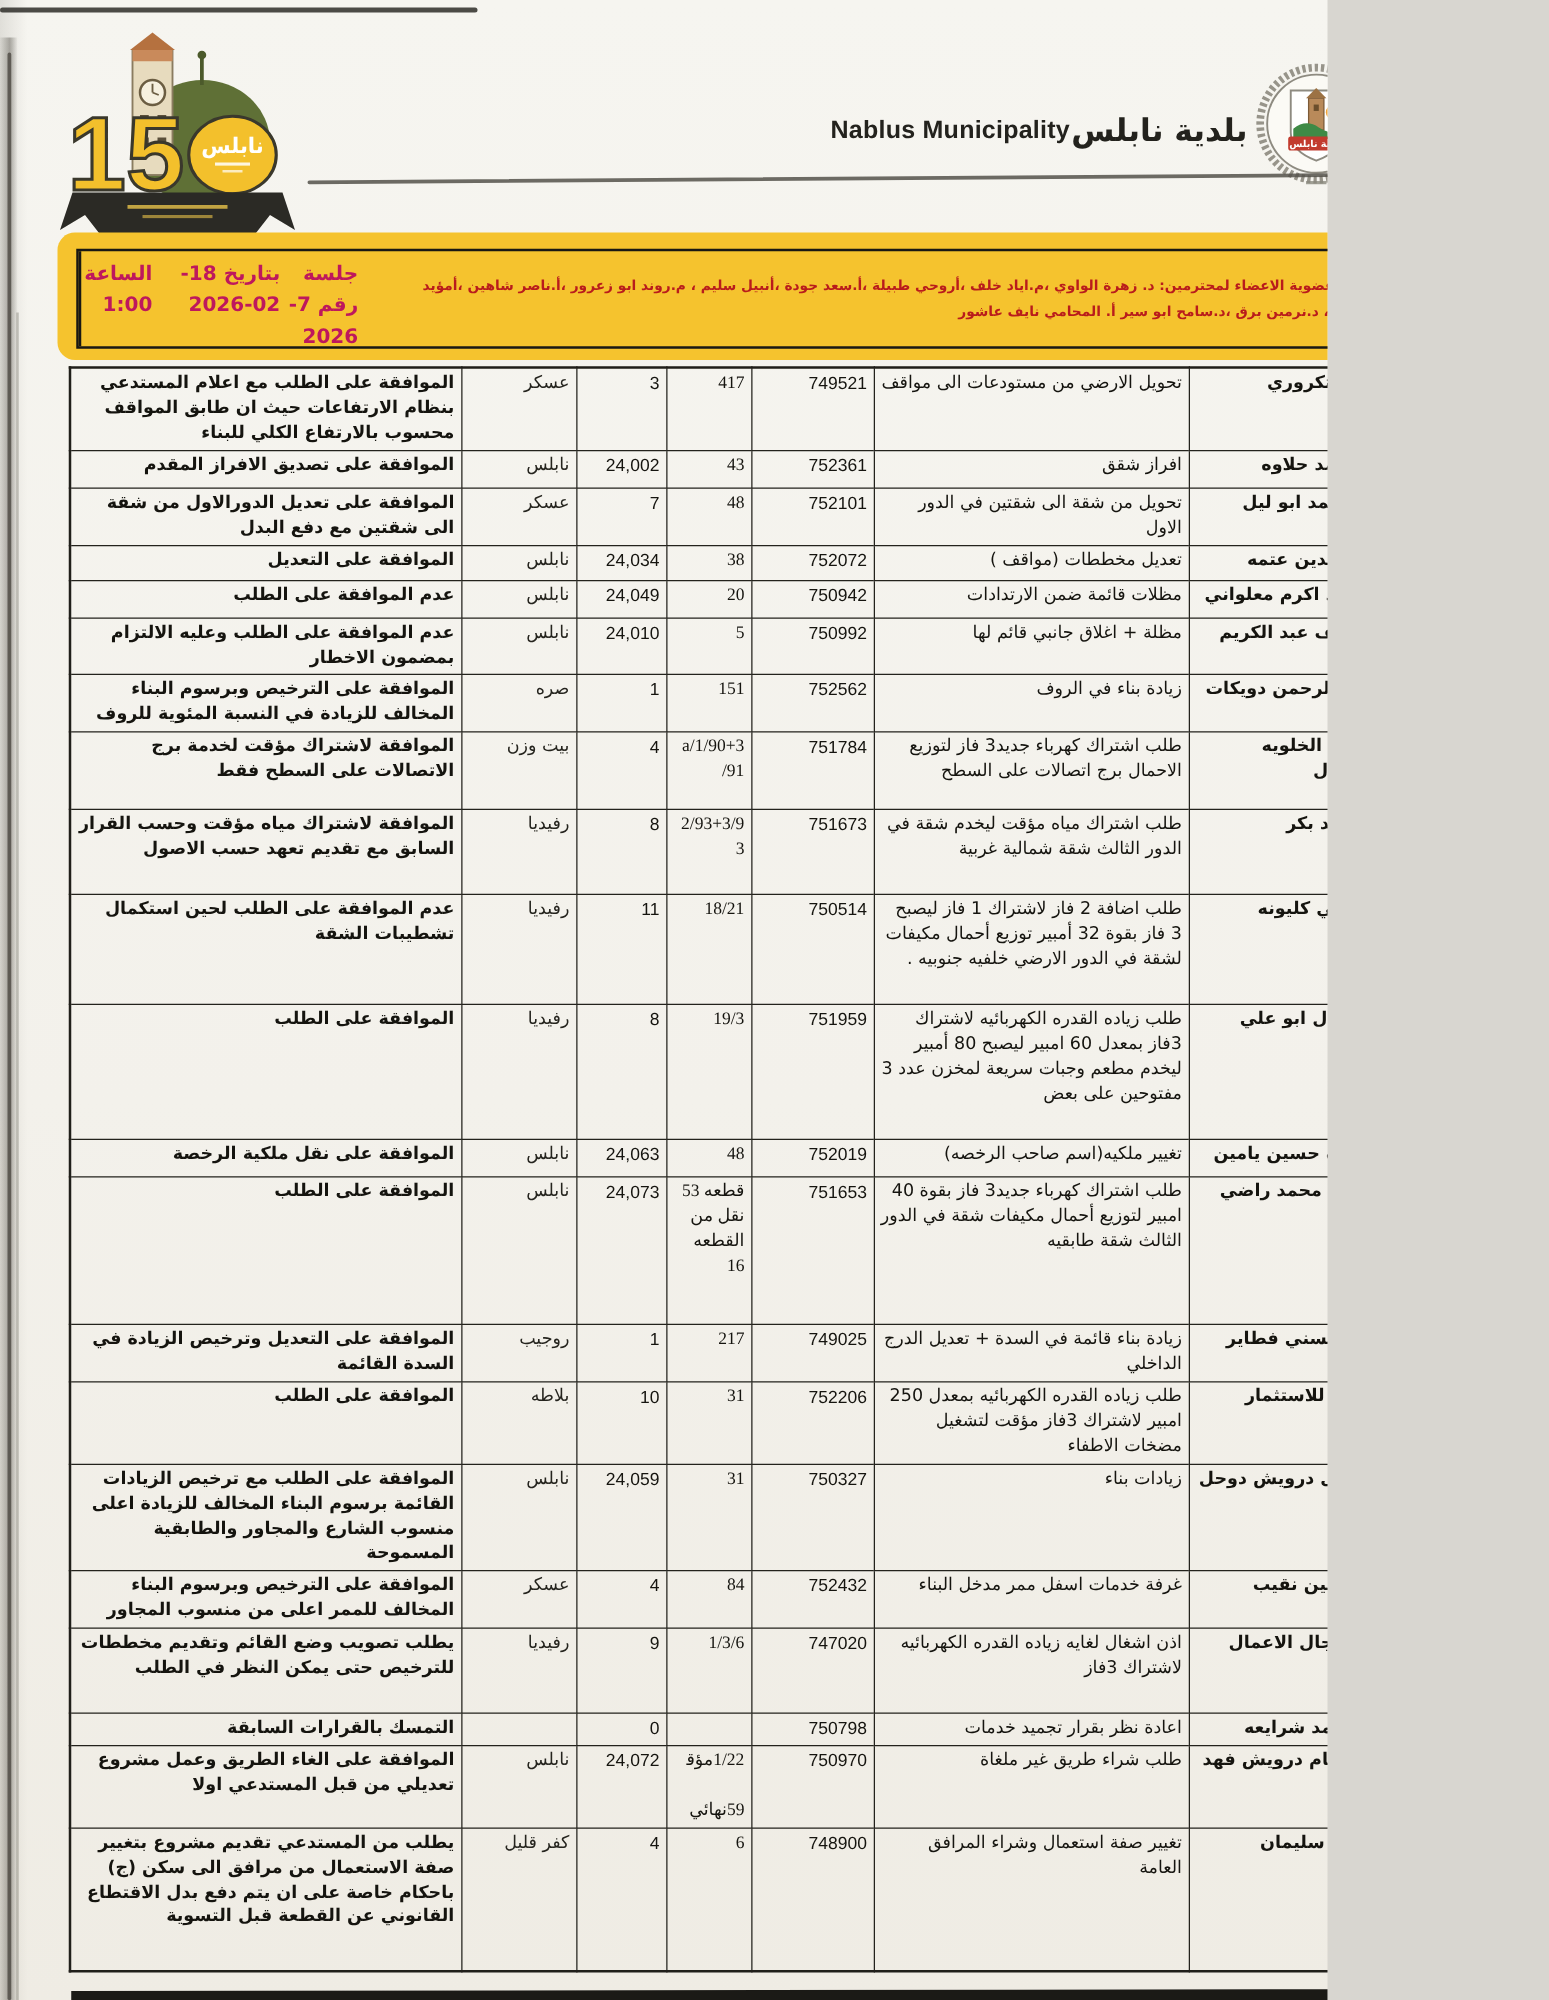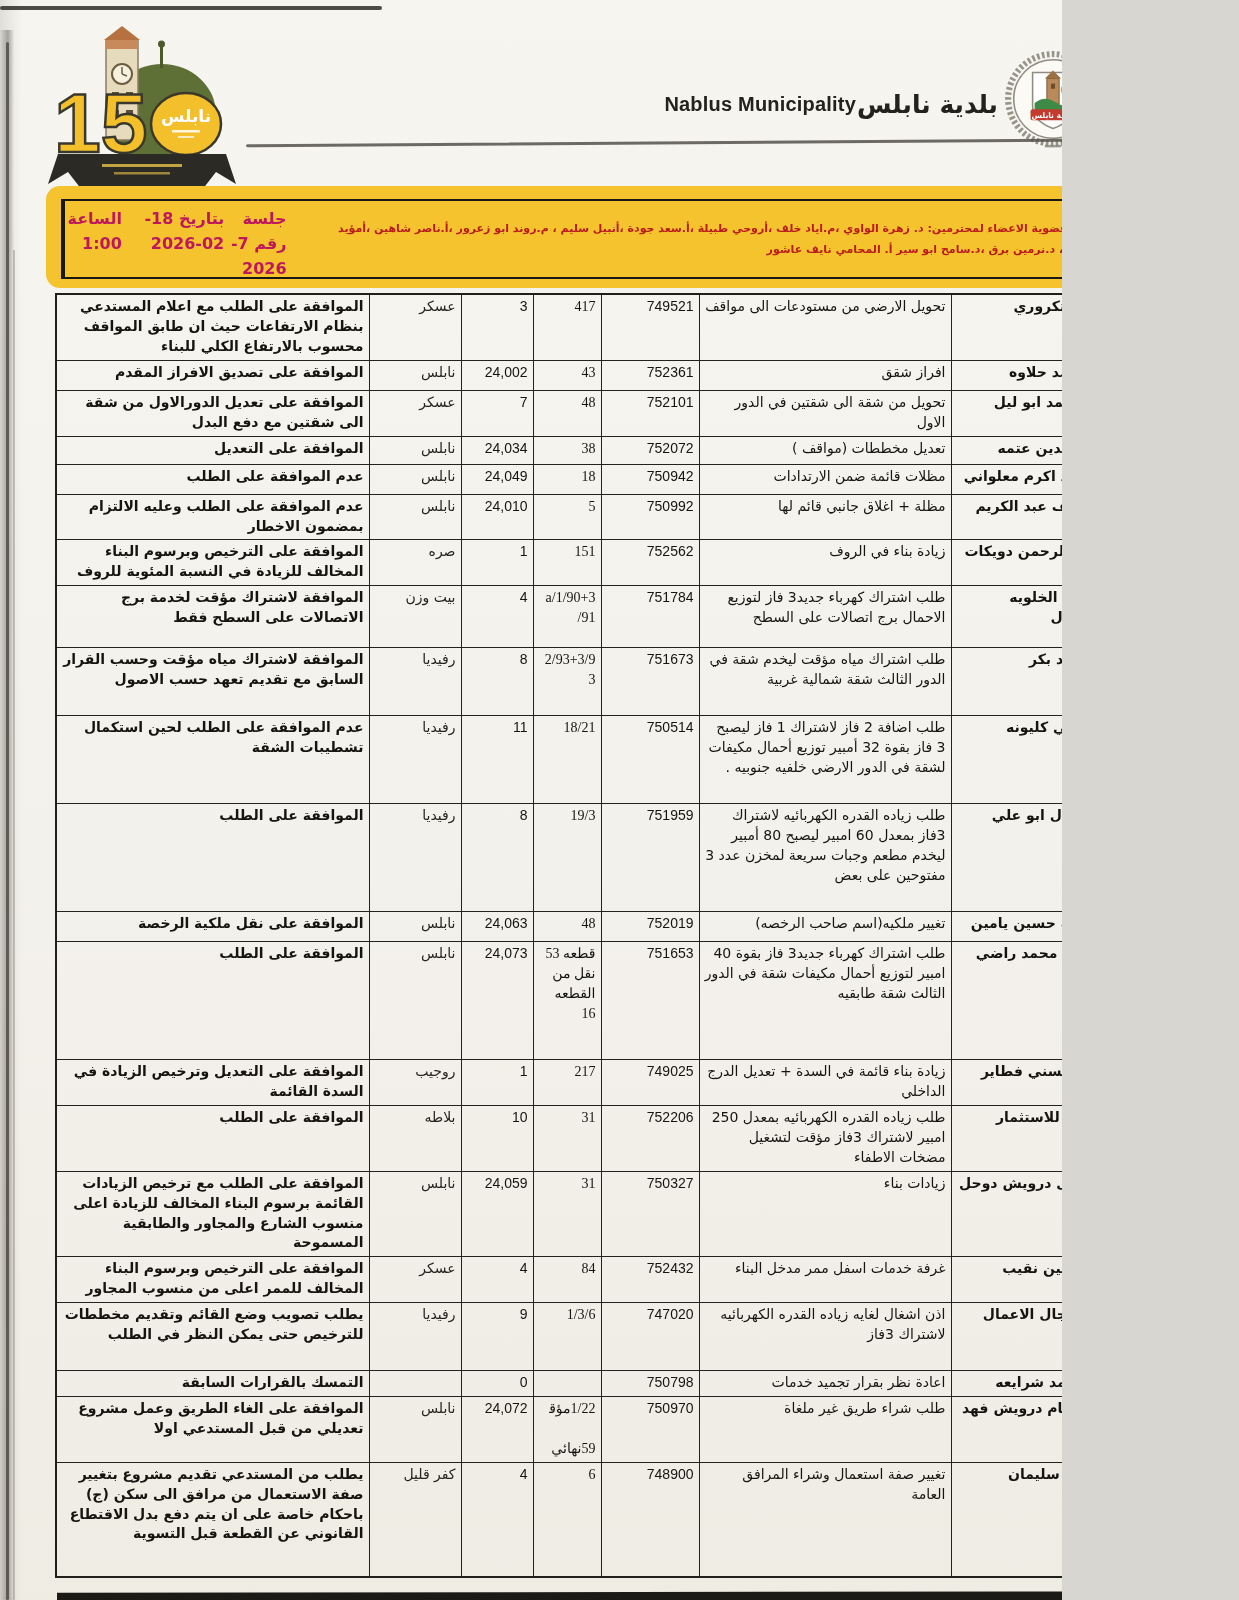"18" td.c-block { text: 18 -> 20 }
